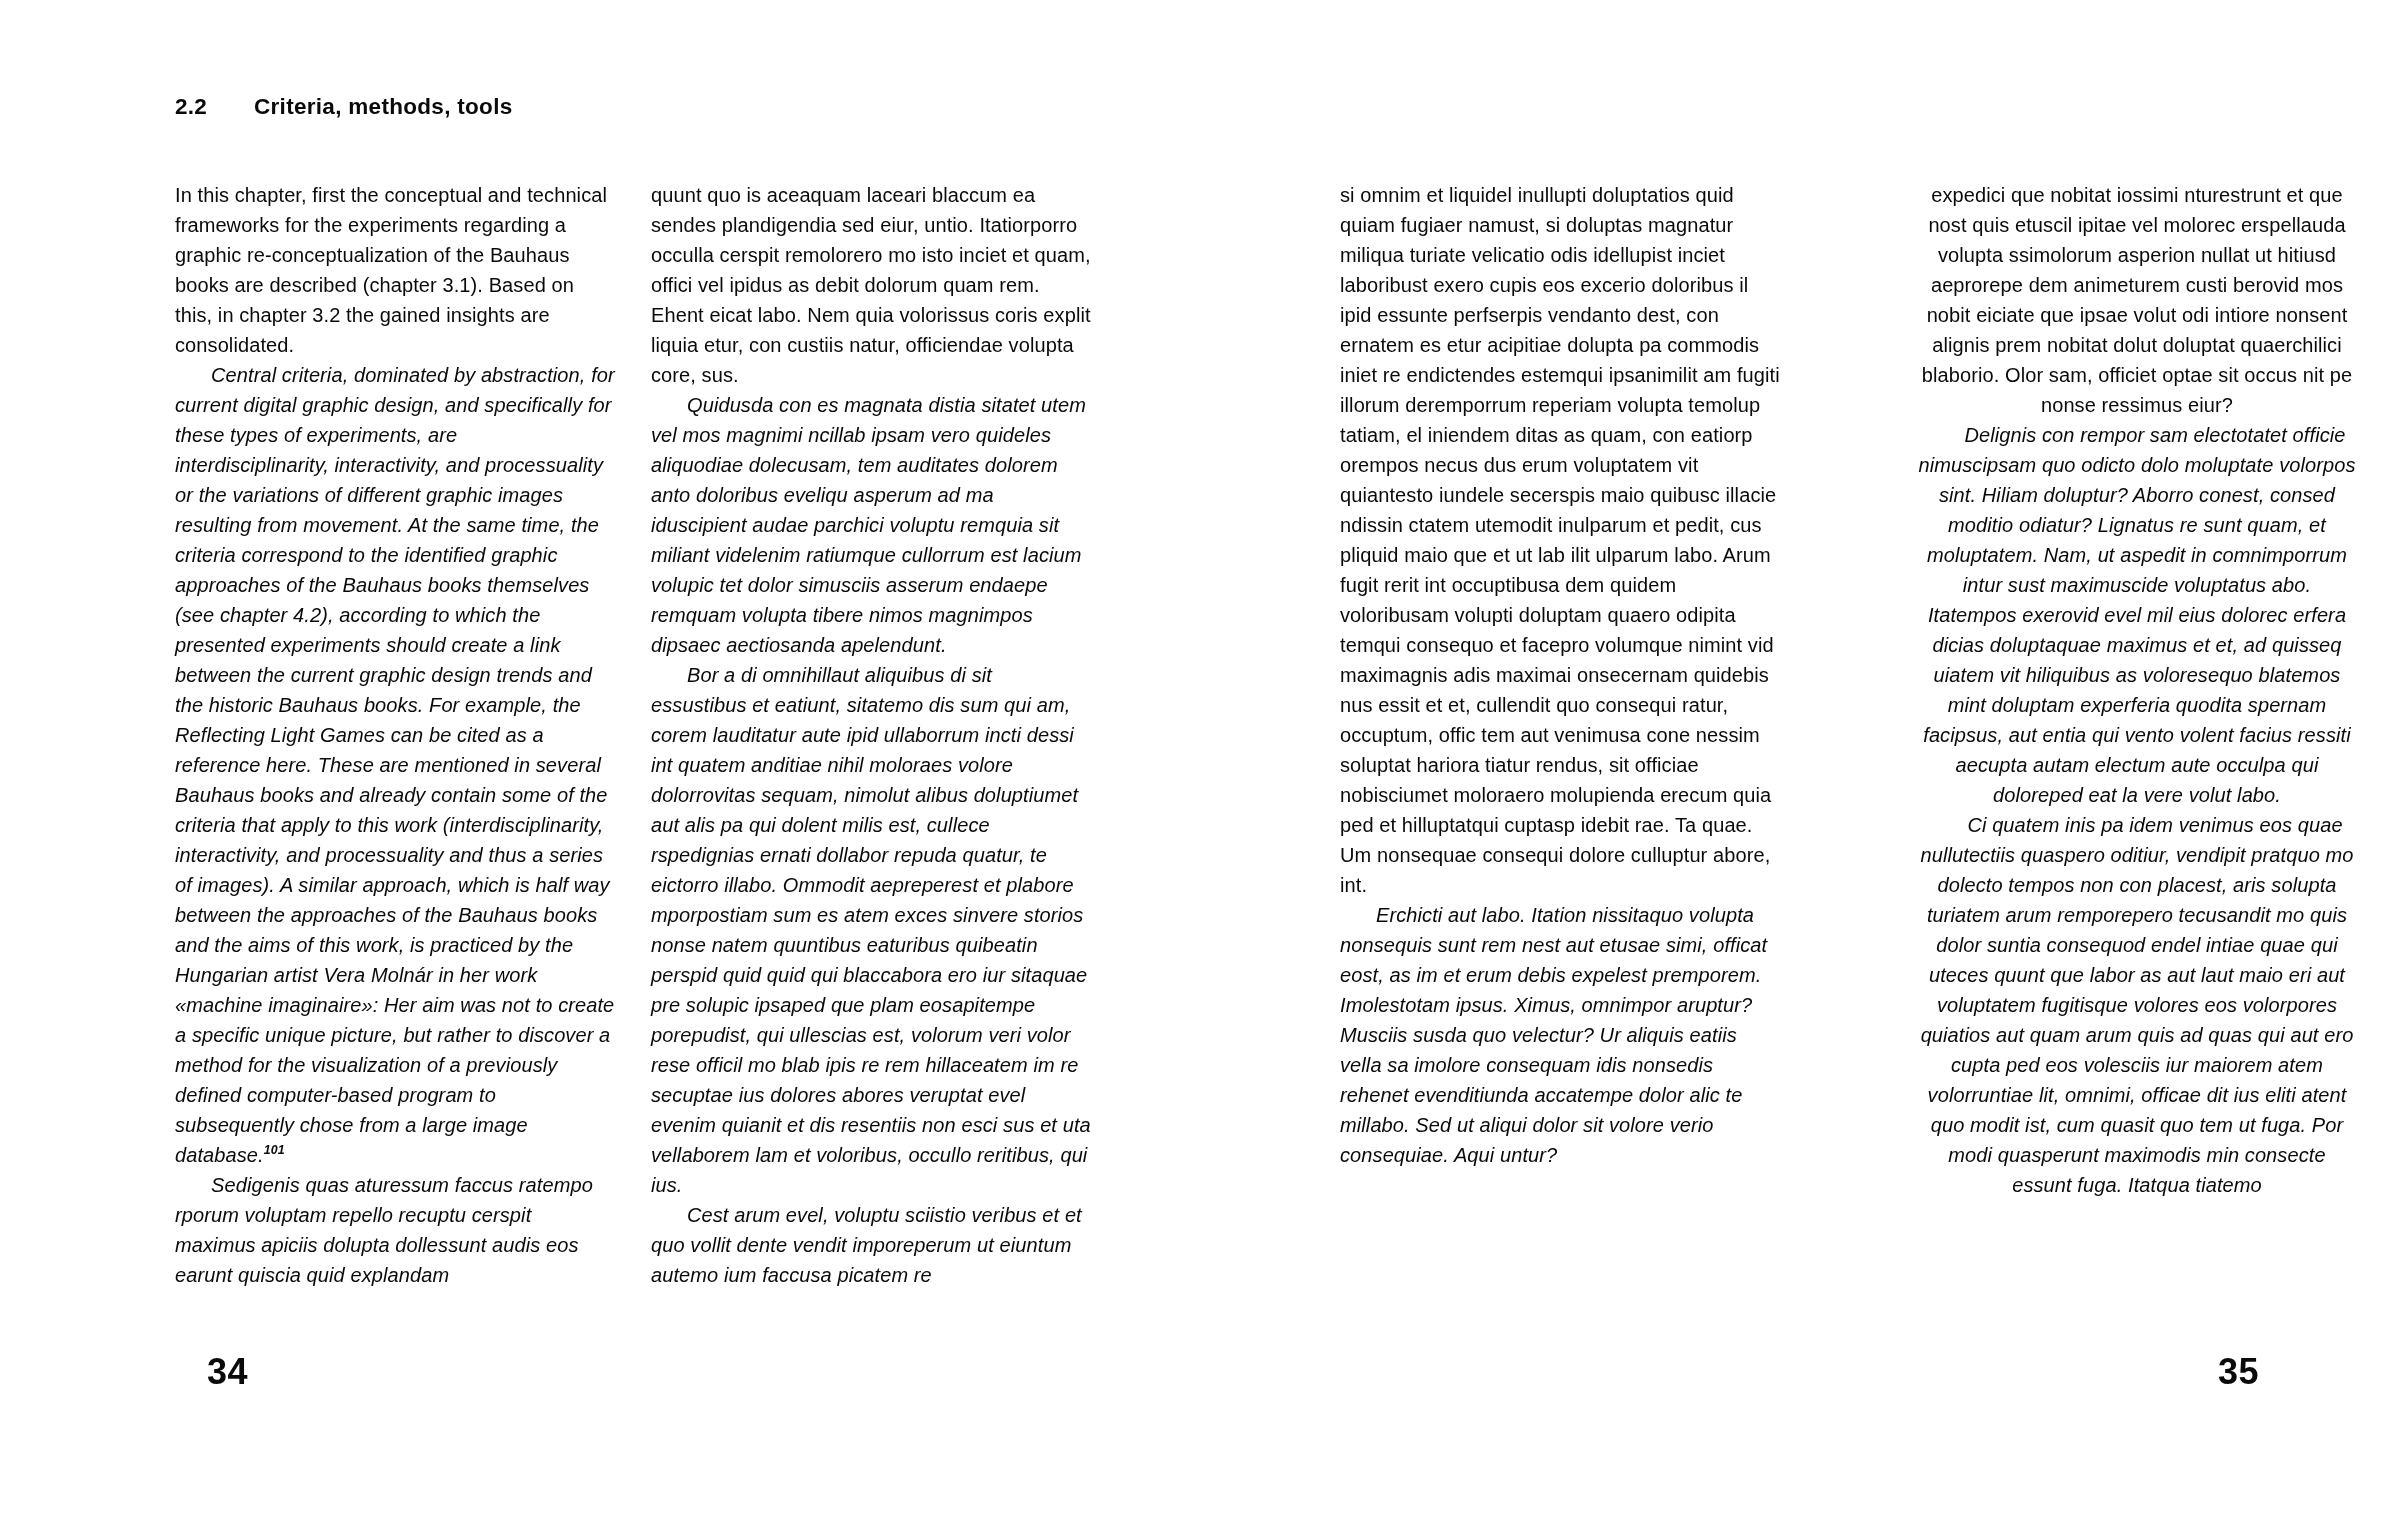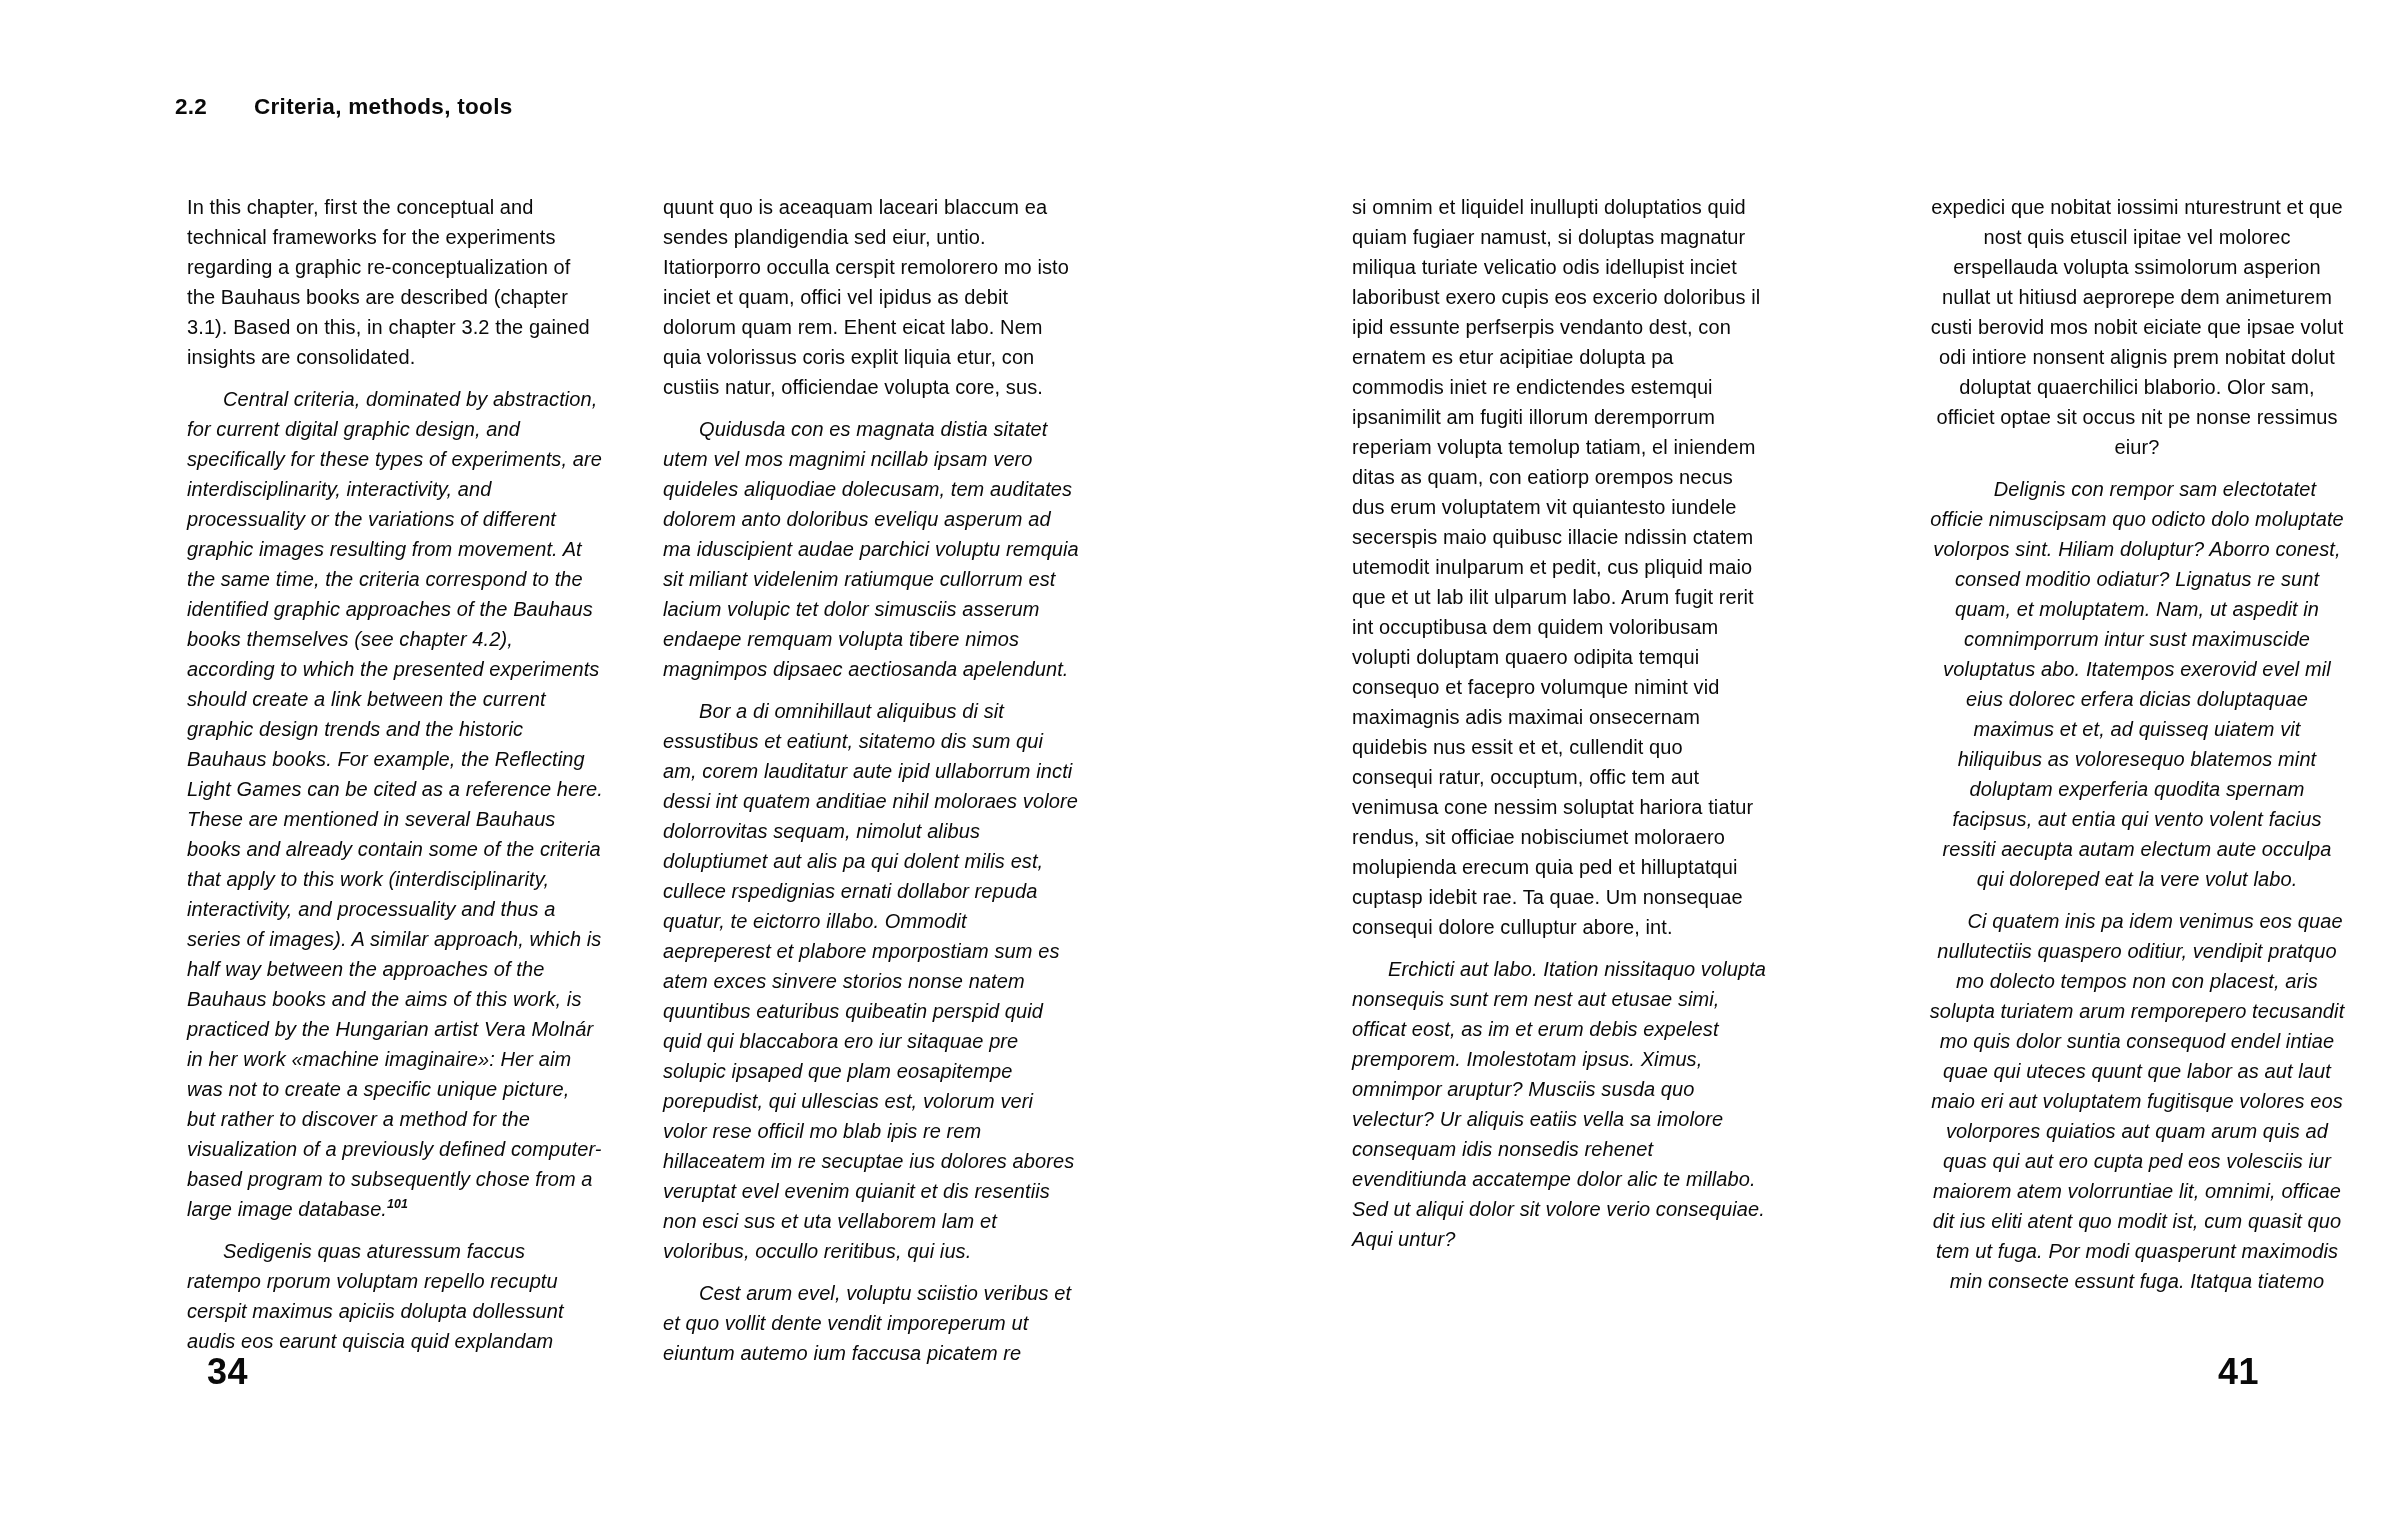"In this chapter, first the" .col p { margin: 12px -> 0 }
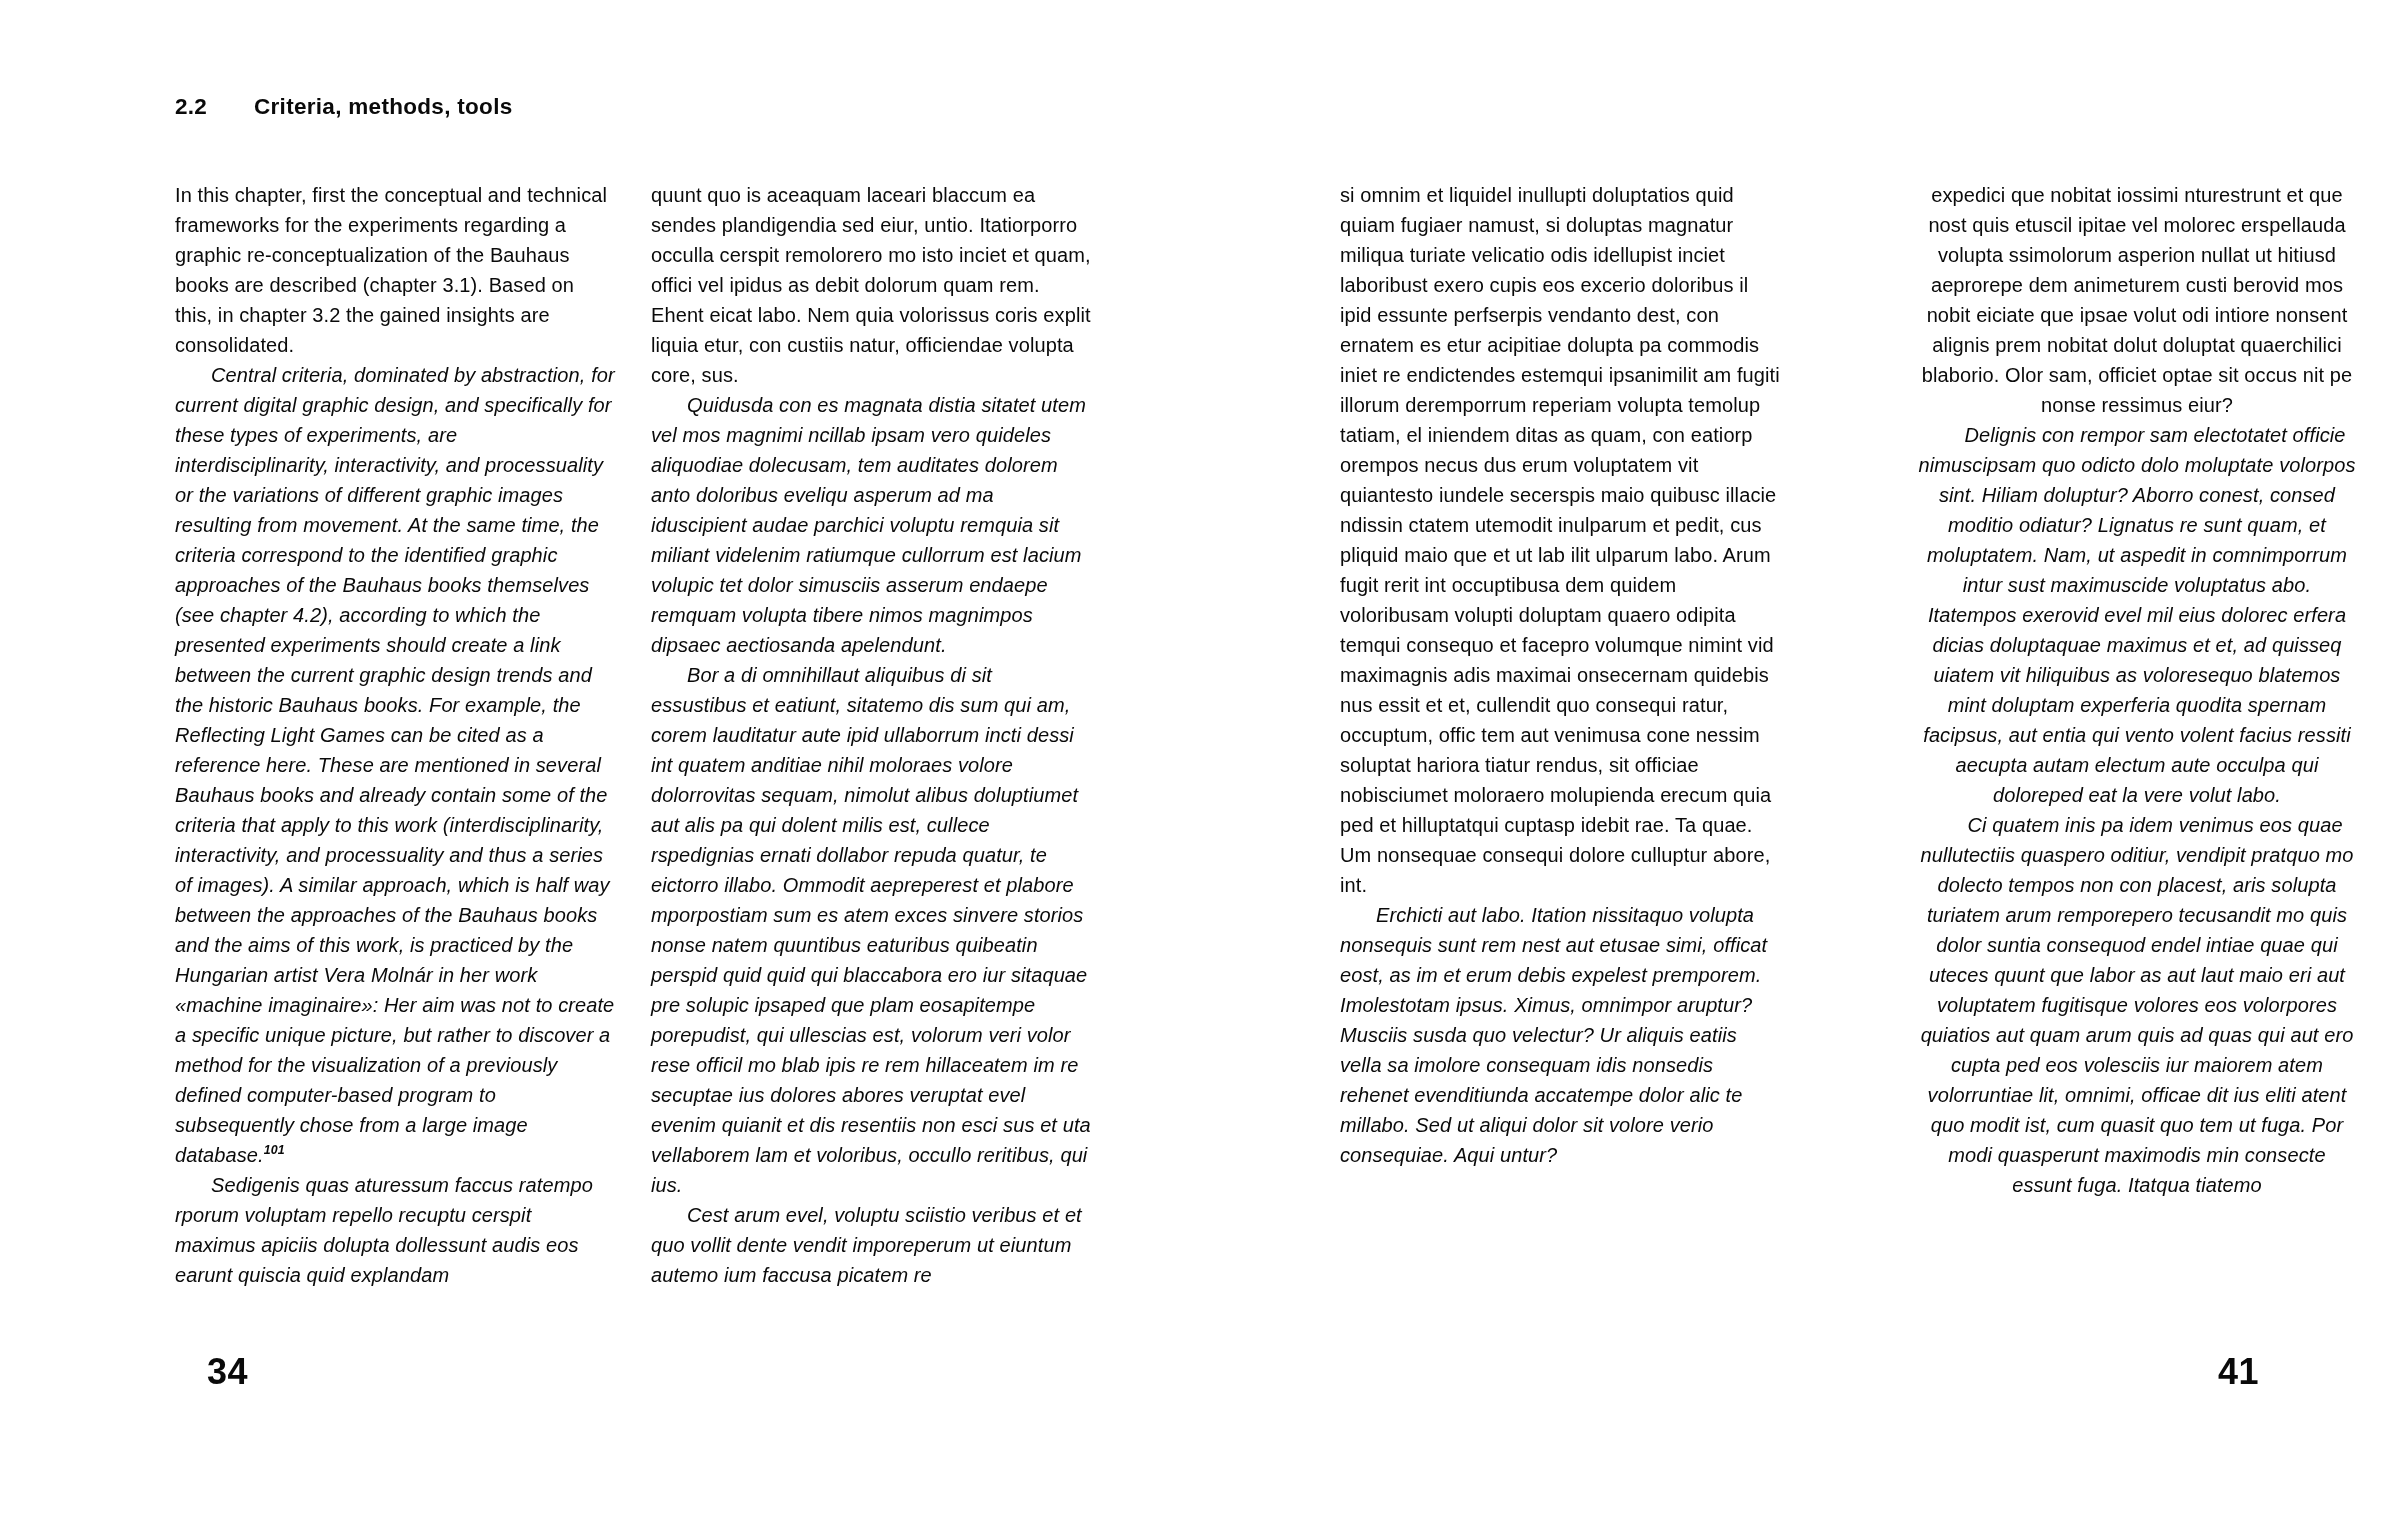"41" div.pagenum { text: 41 -> 35 }
